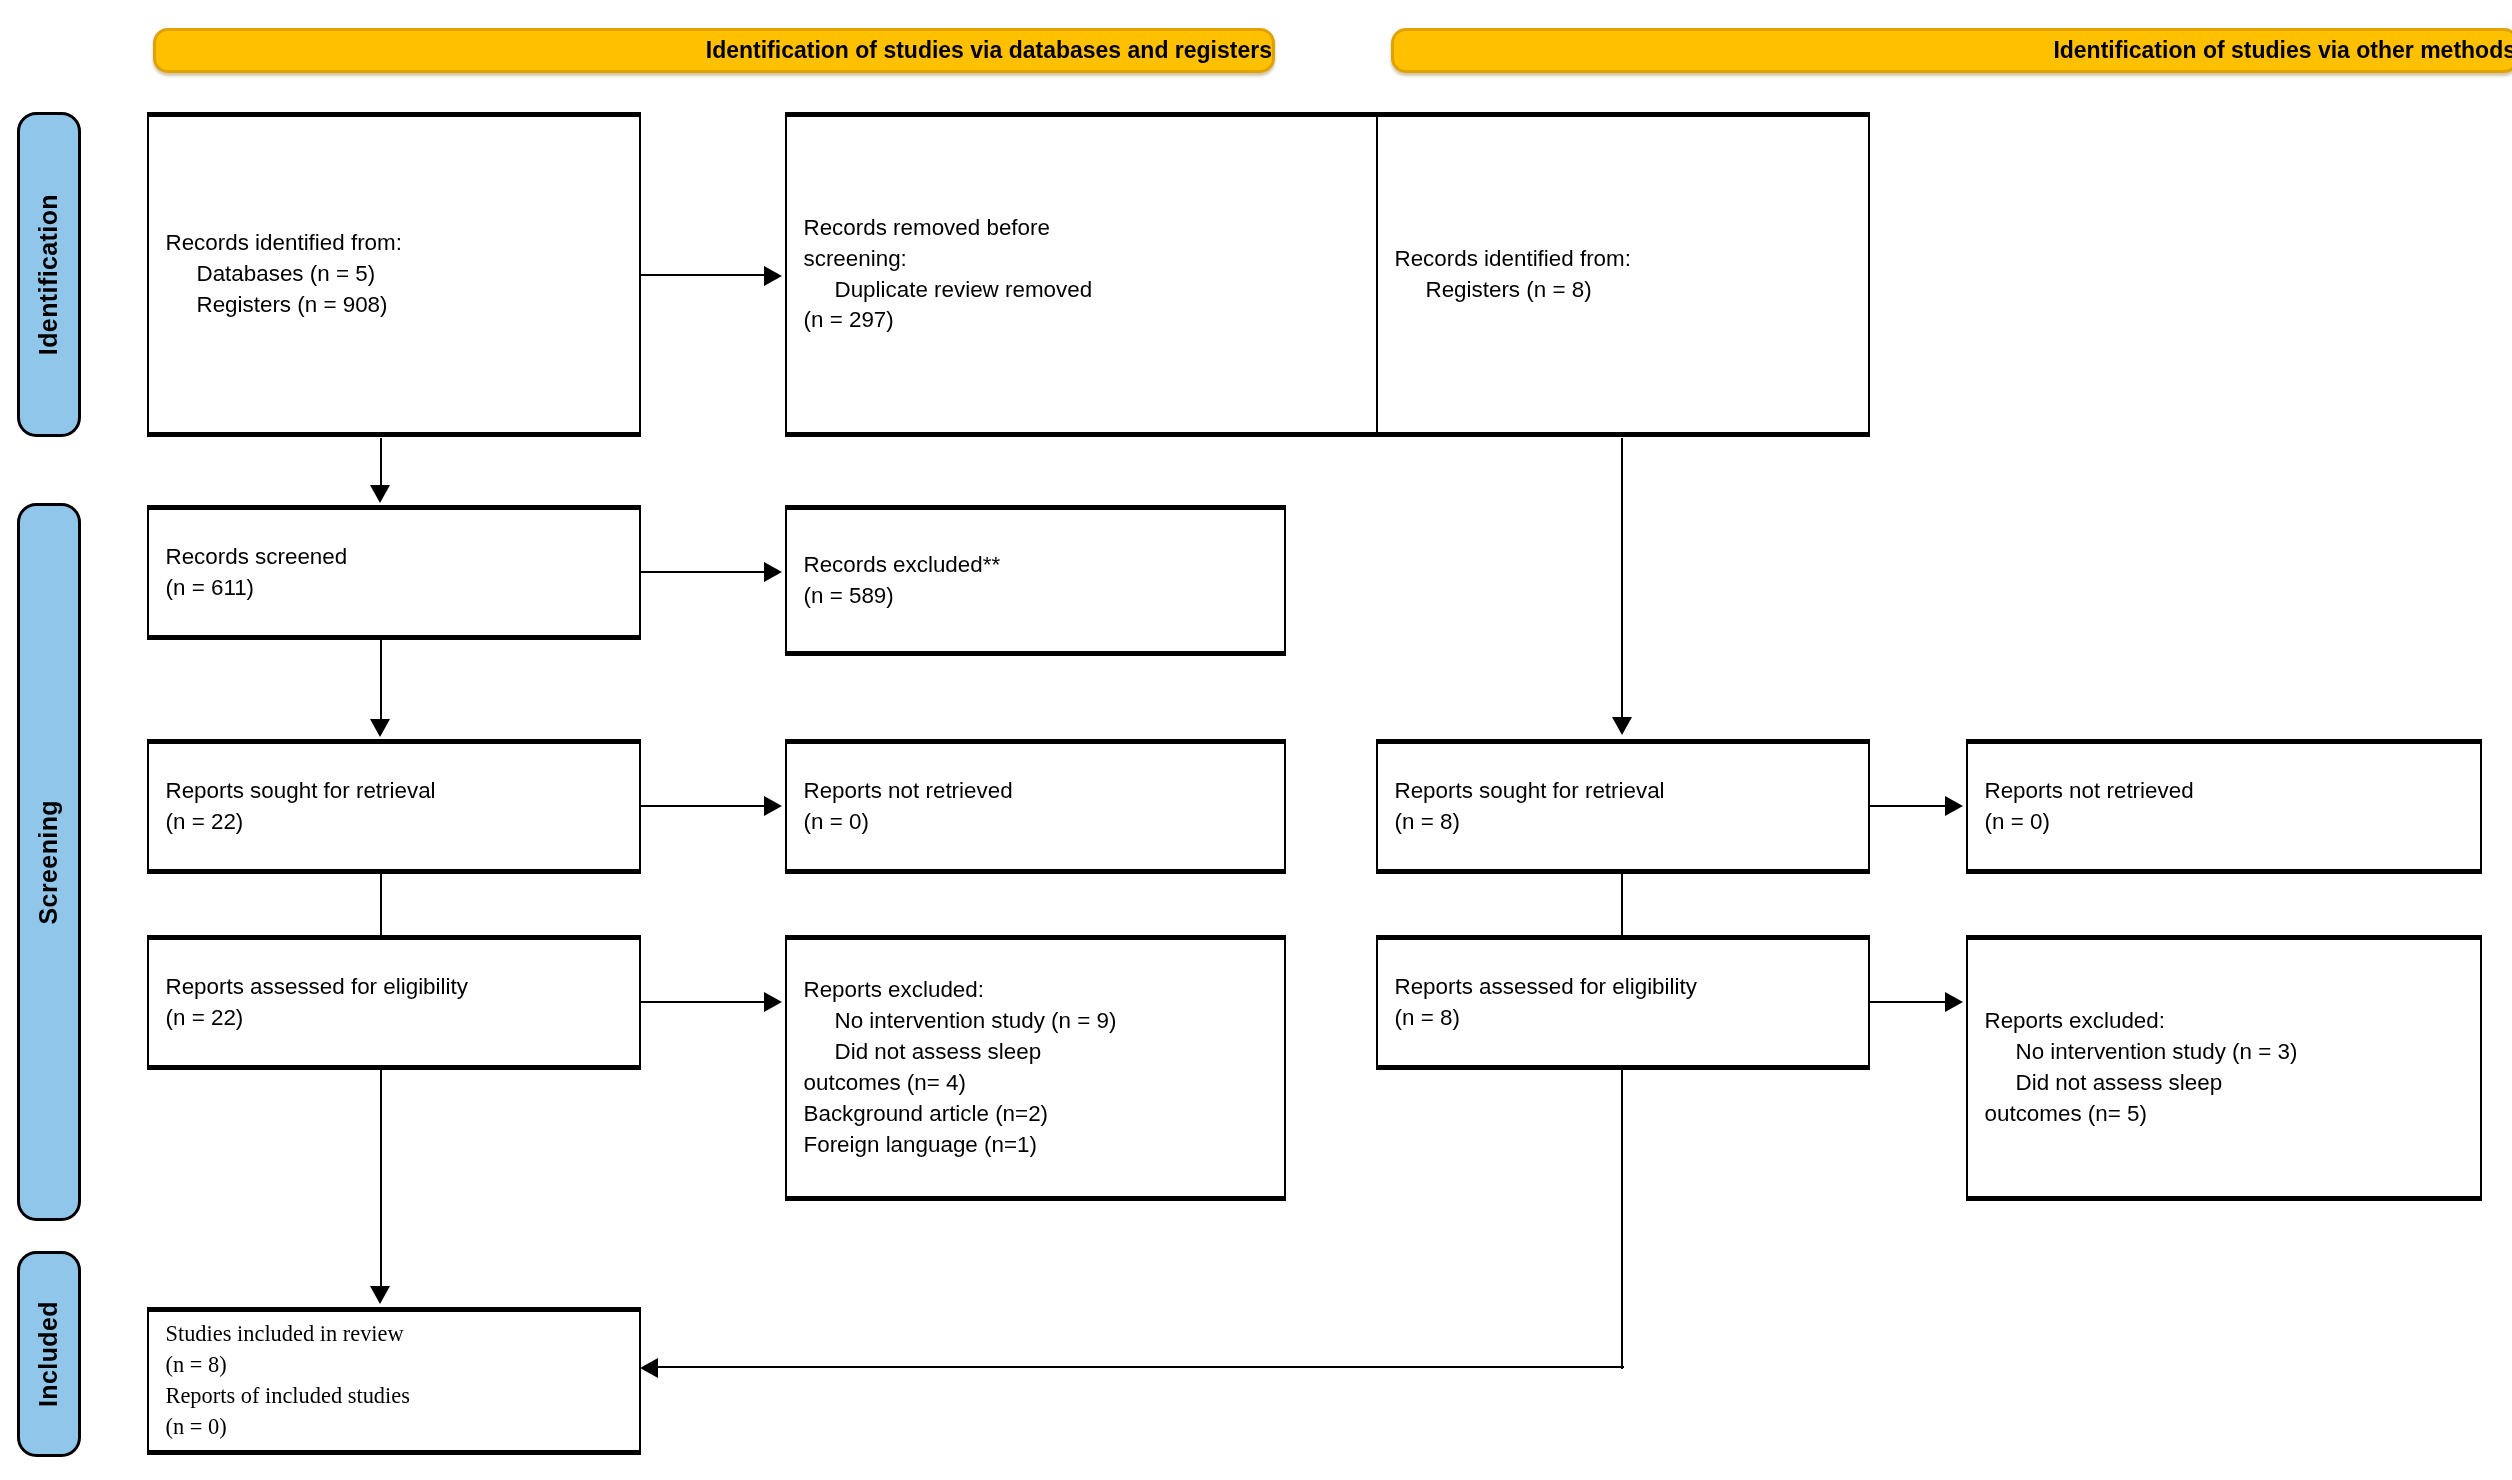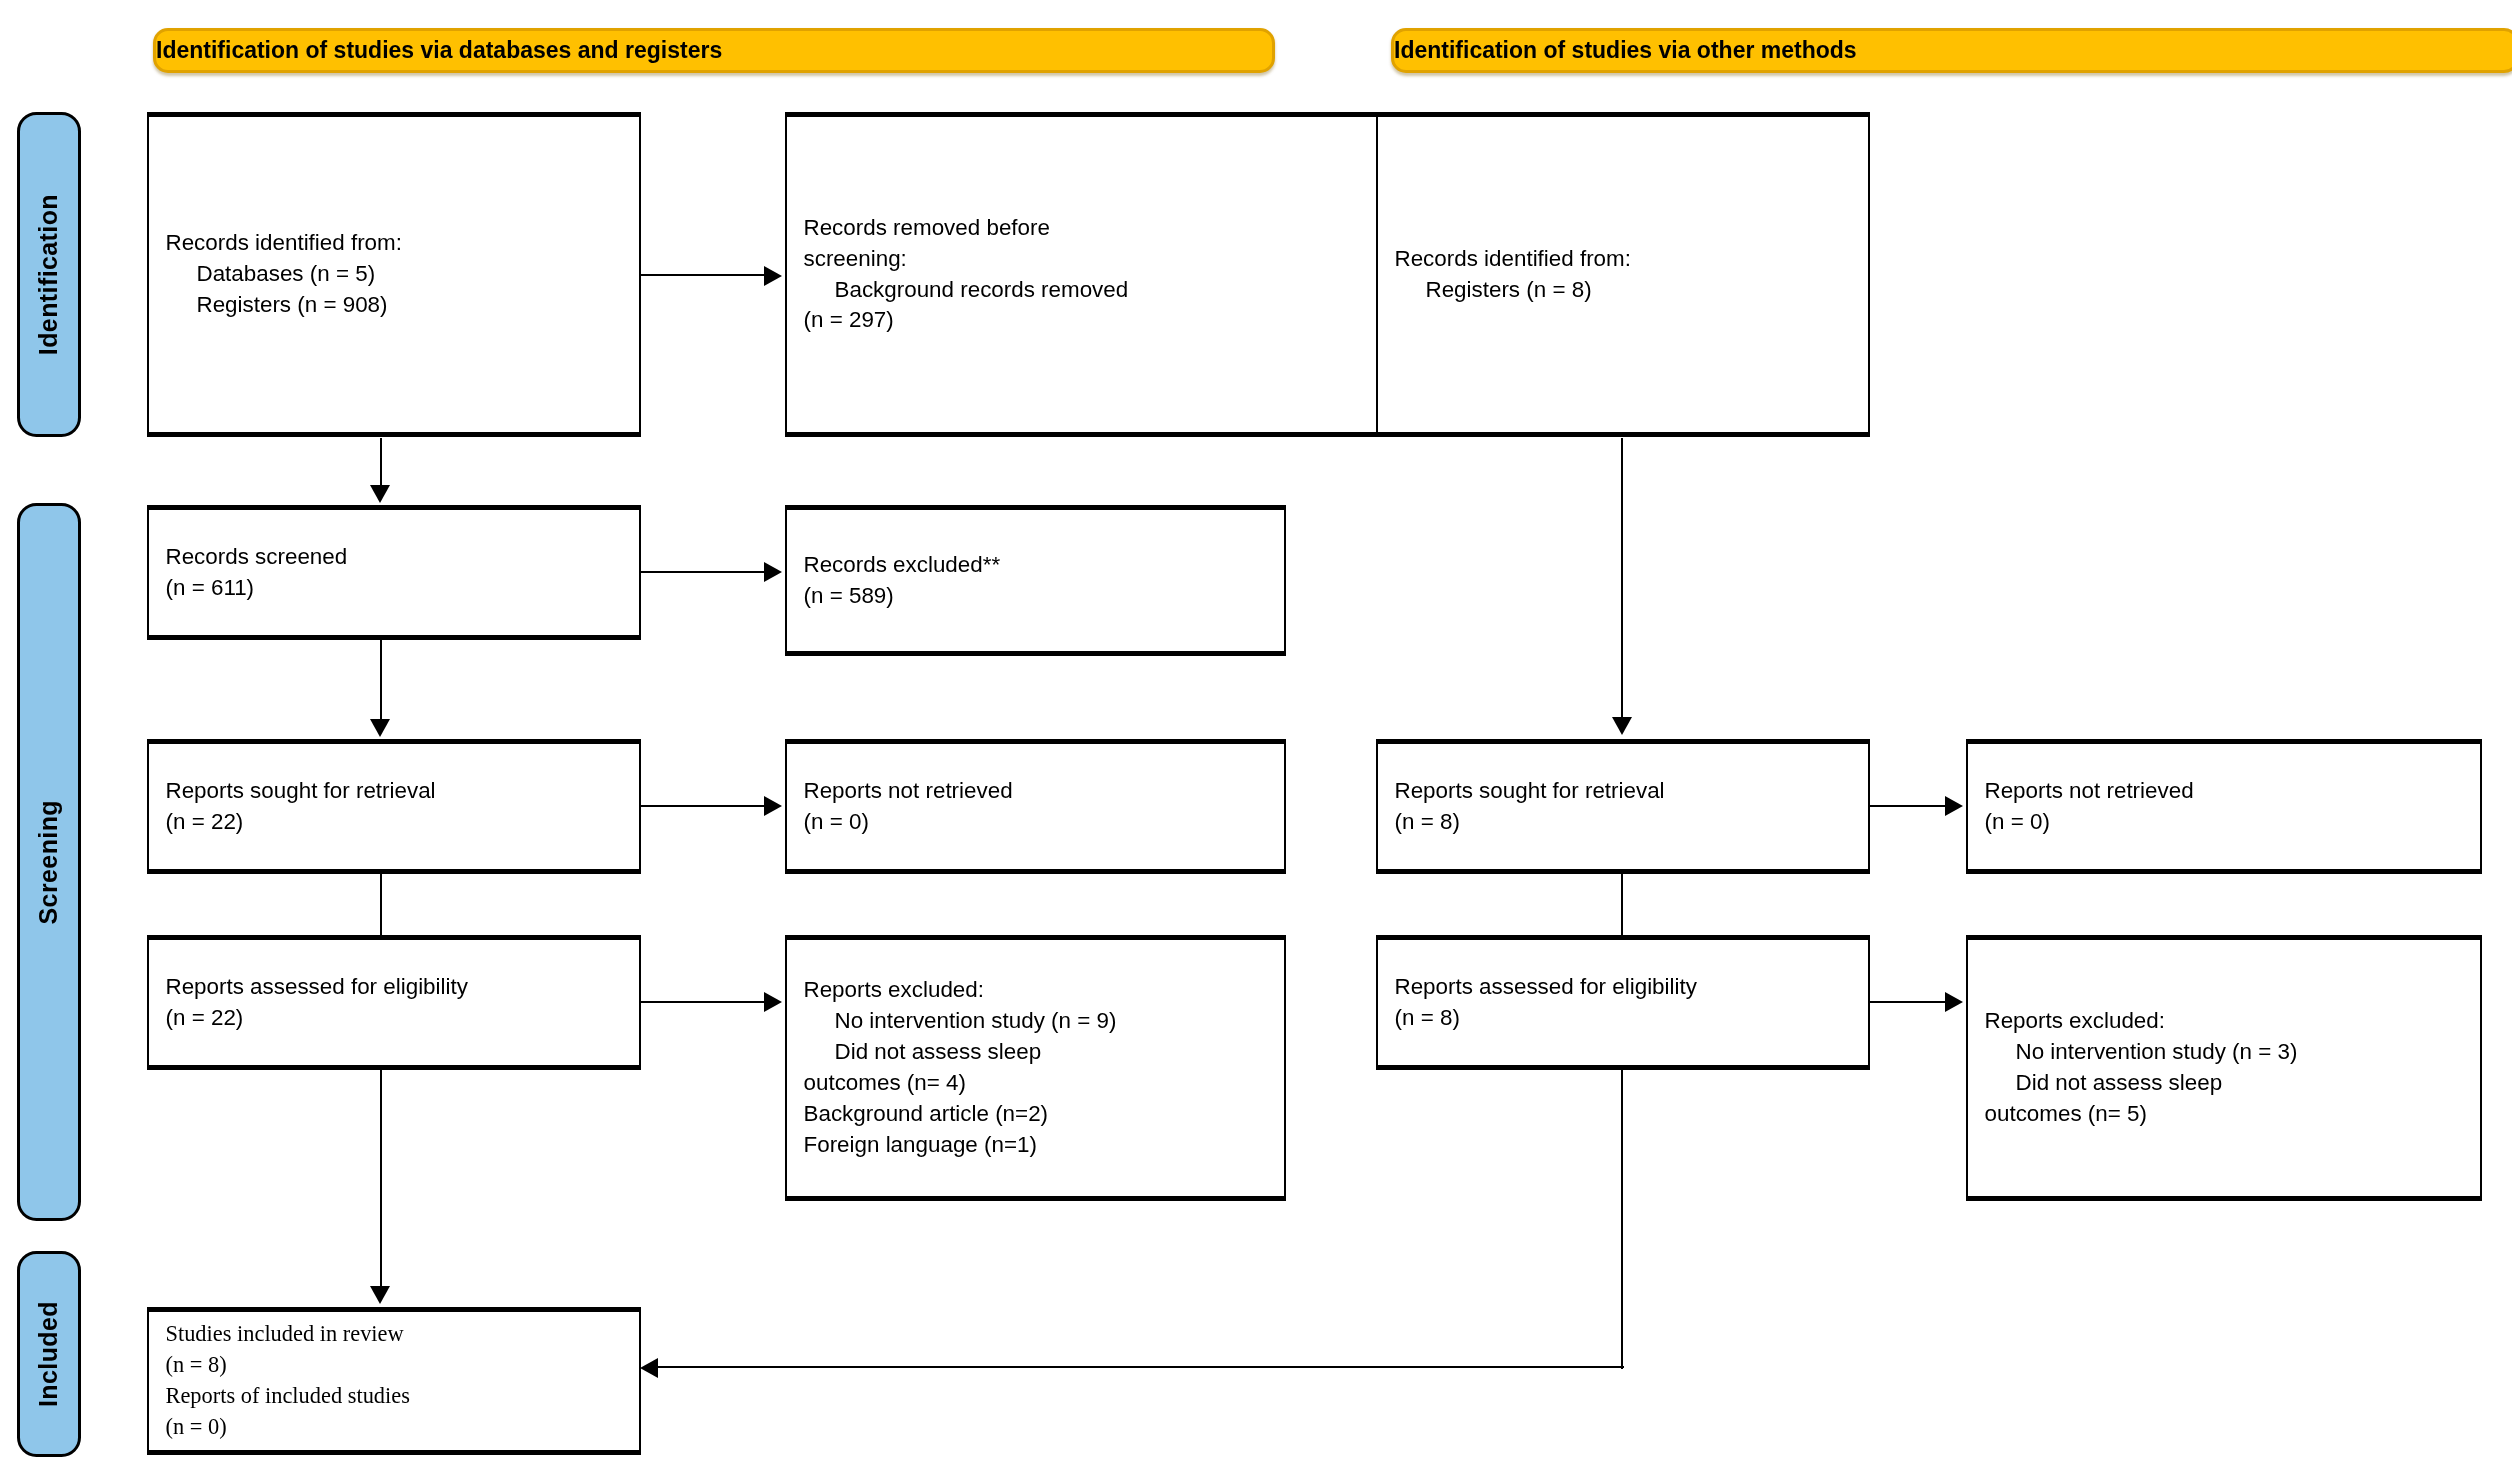"Identification of studies via databases" .col-header { justify-content: flex-start -> flex-end }
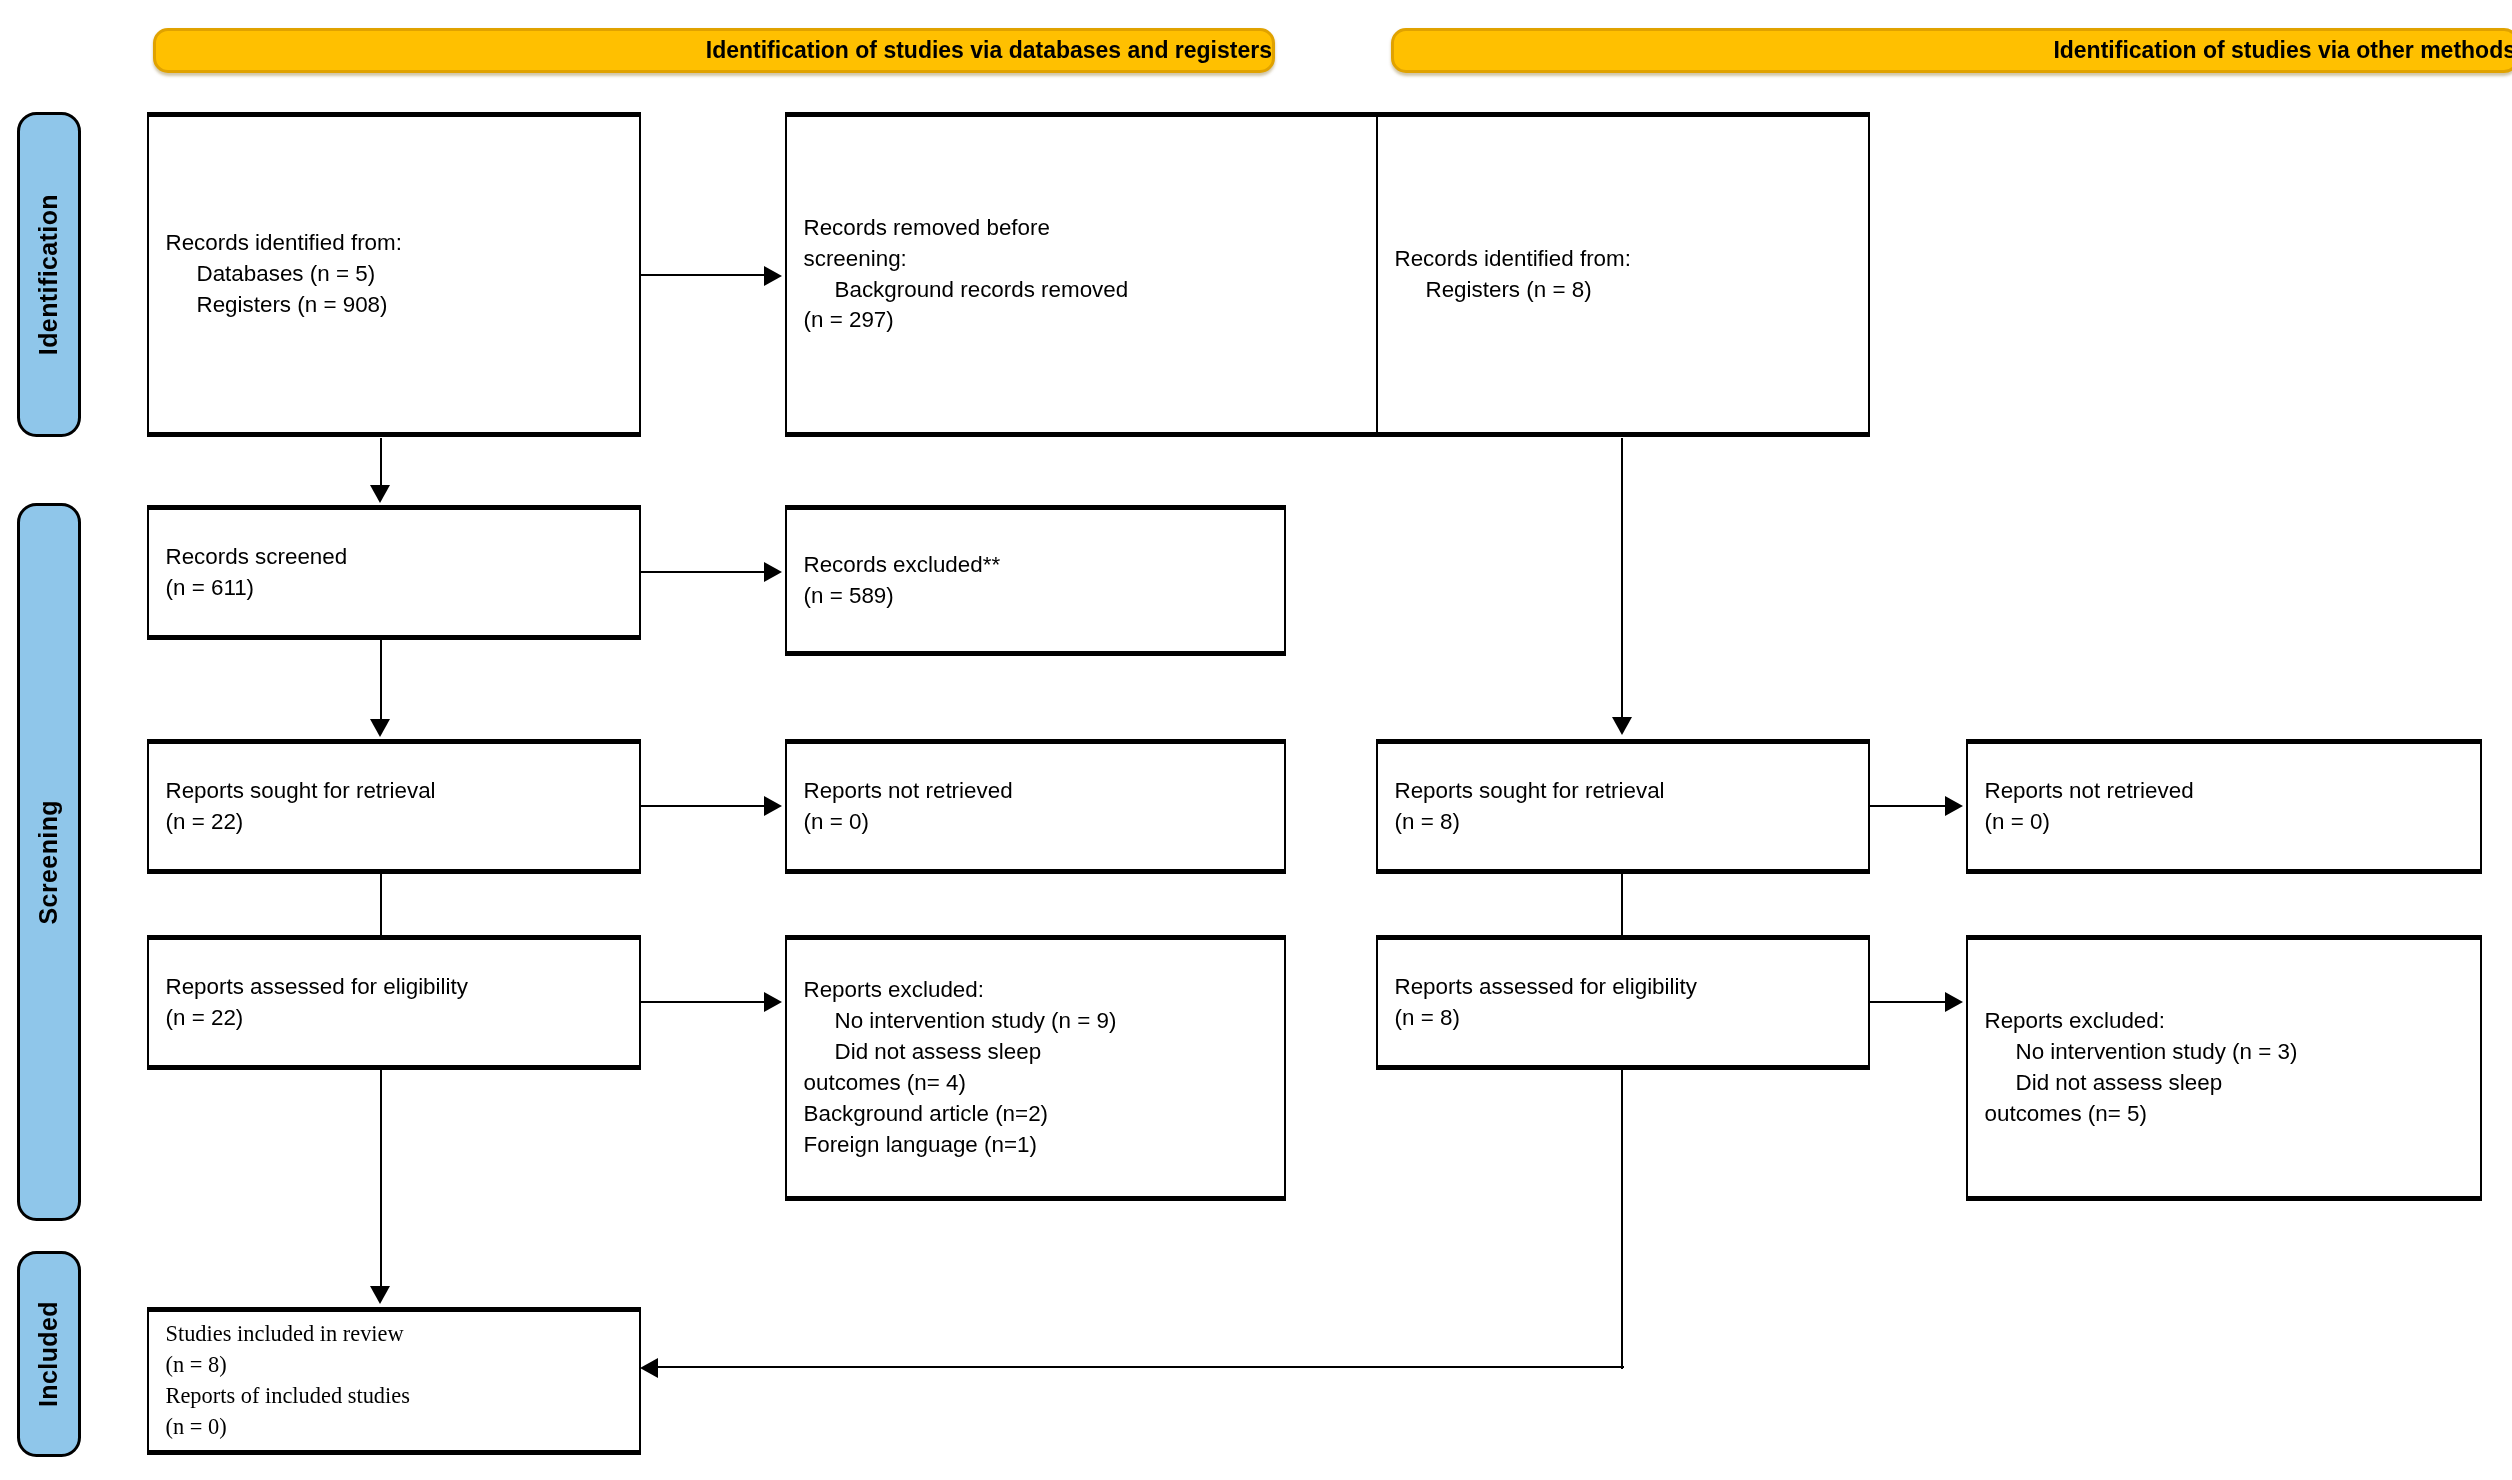"Background records removed" div.line { text: Background records -> Duplicate review }
